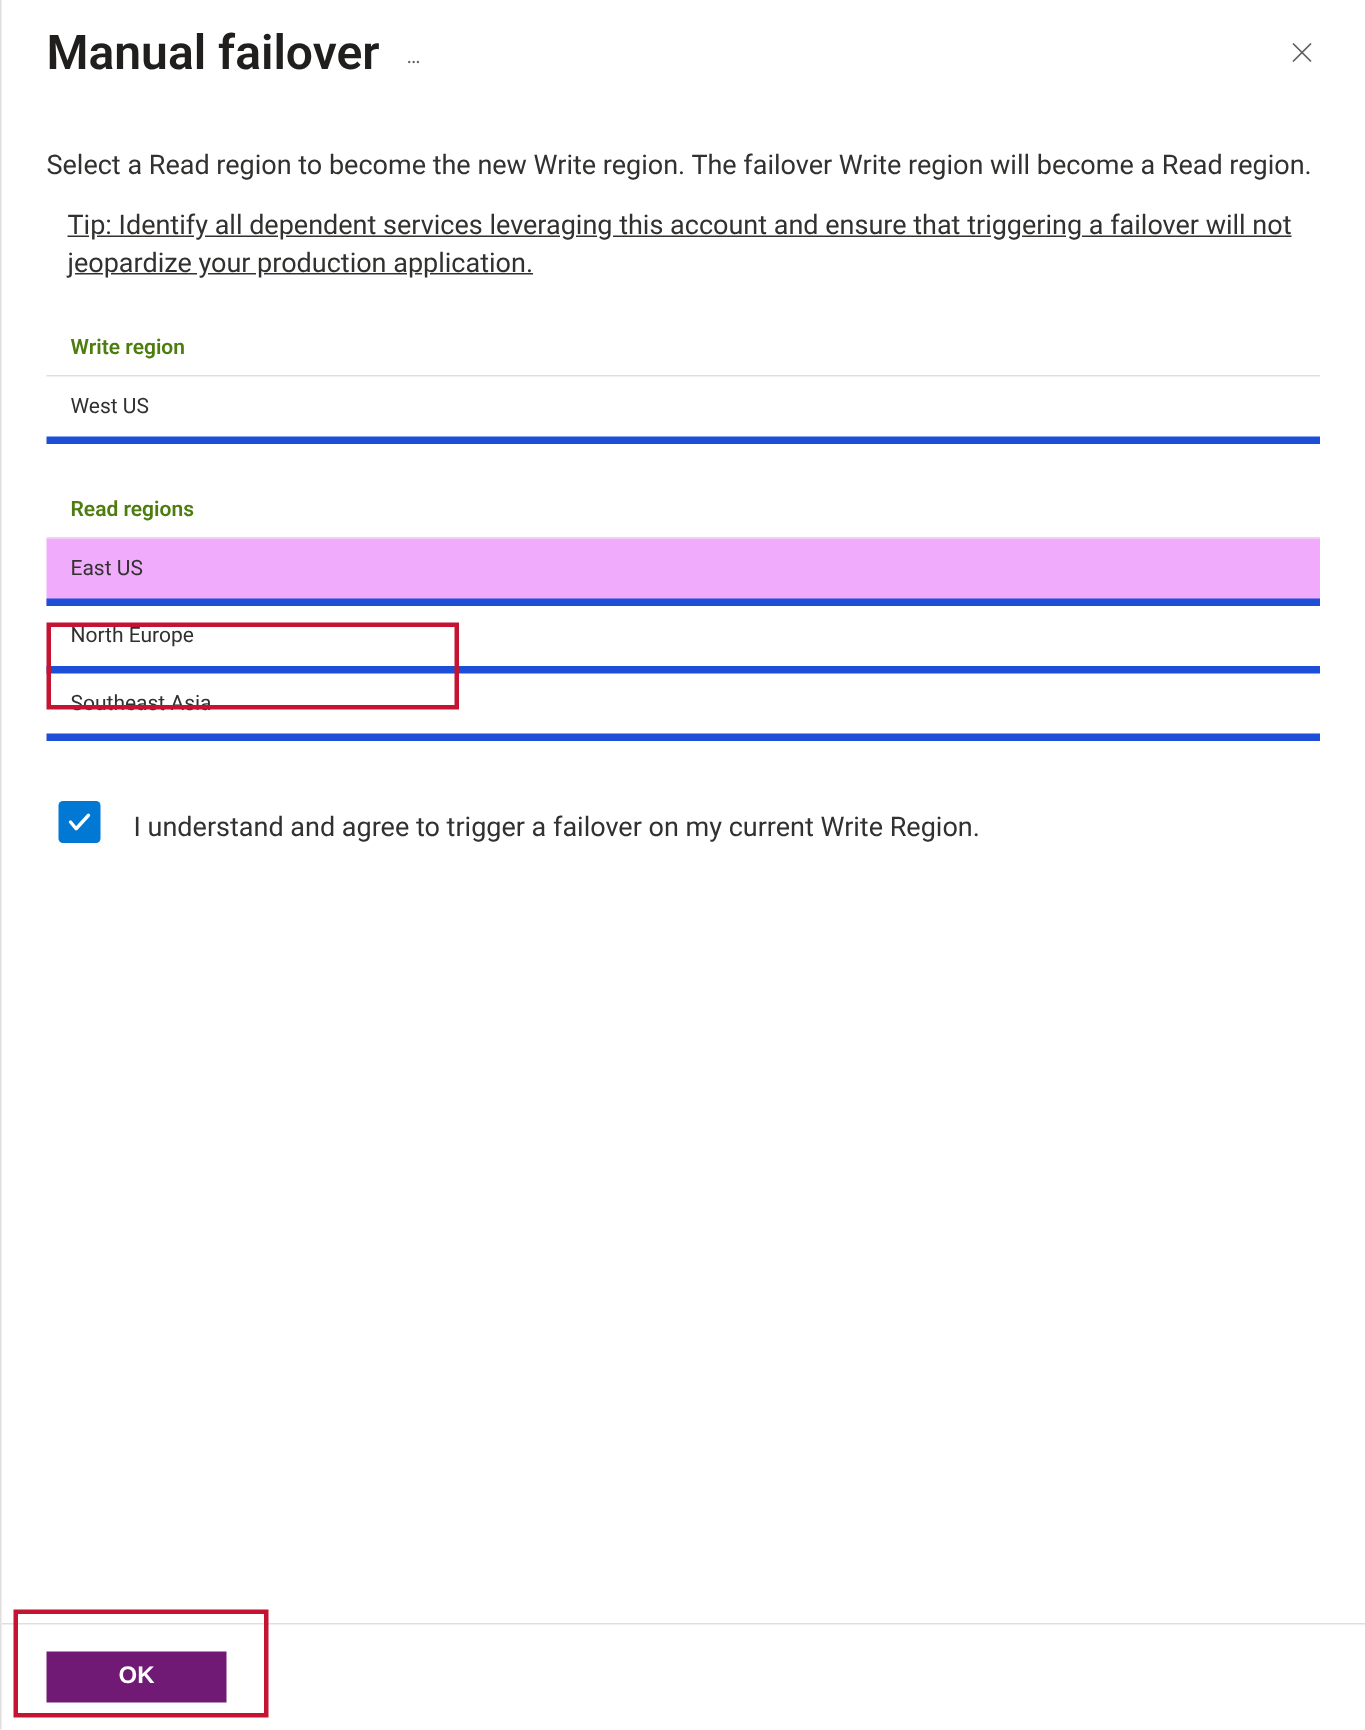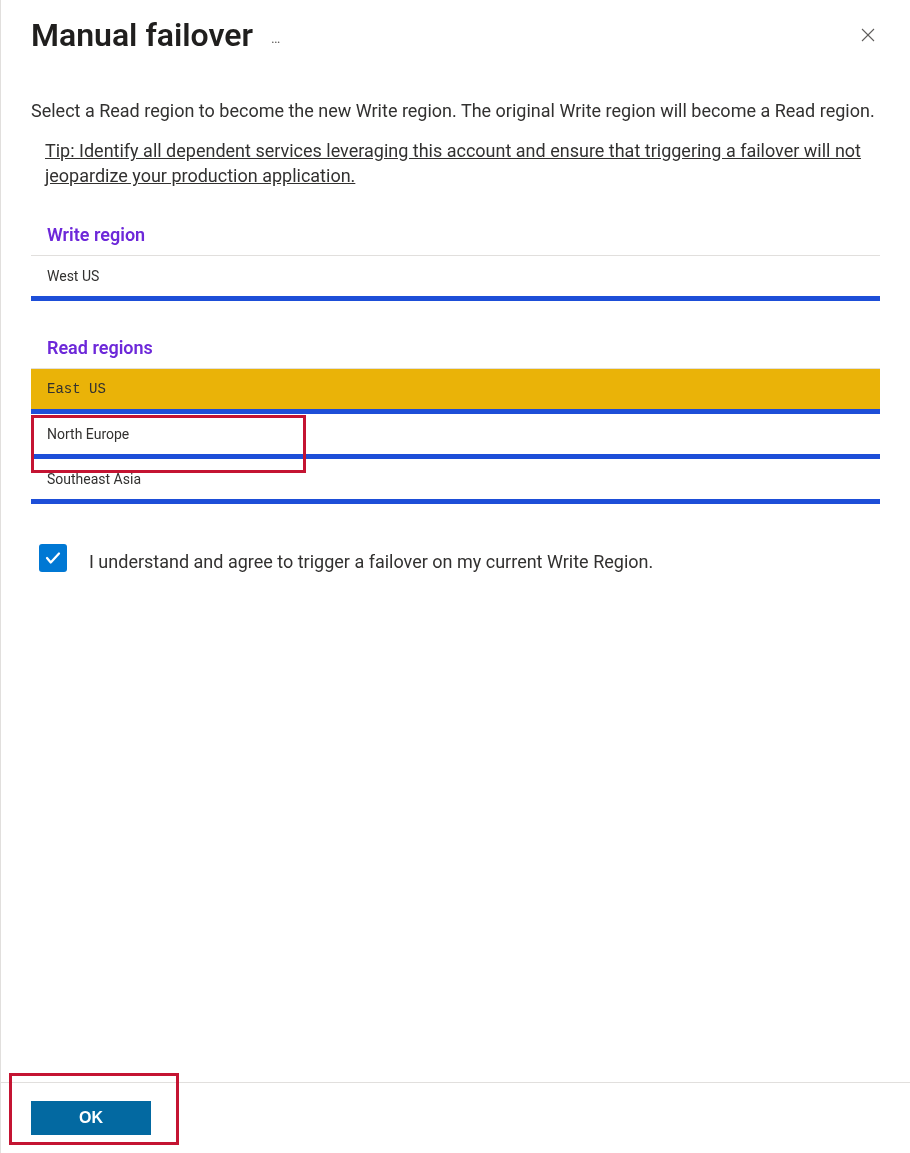"Select a Read region to" p.description { text: original -> failover }
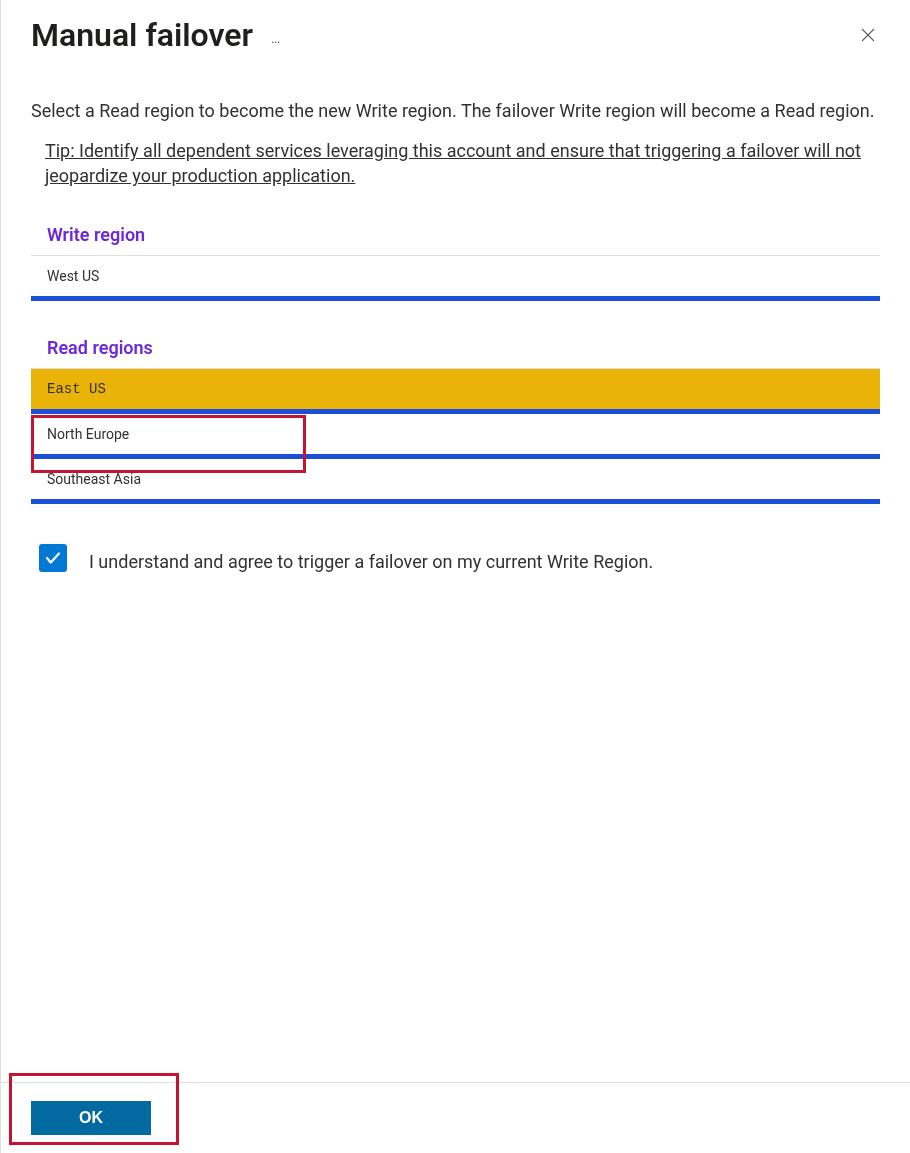"Write region" .section-header { color: #6d28d9 -> #4d7c0f; font-size: 18px -> 14px }
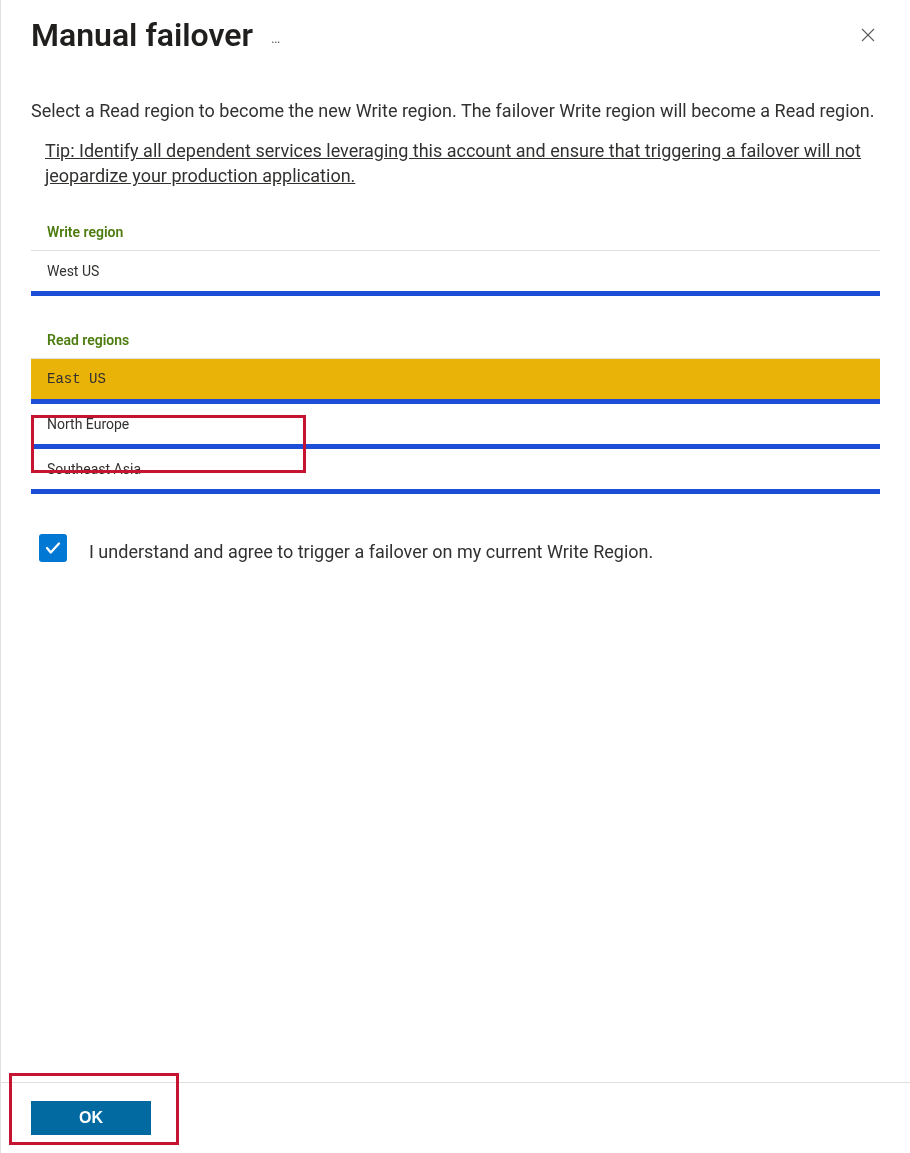"East US" .region-row.selected { background: #eab308 -> #f0abfc; font-family: Liberation Mono, monospace -> none }
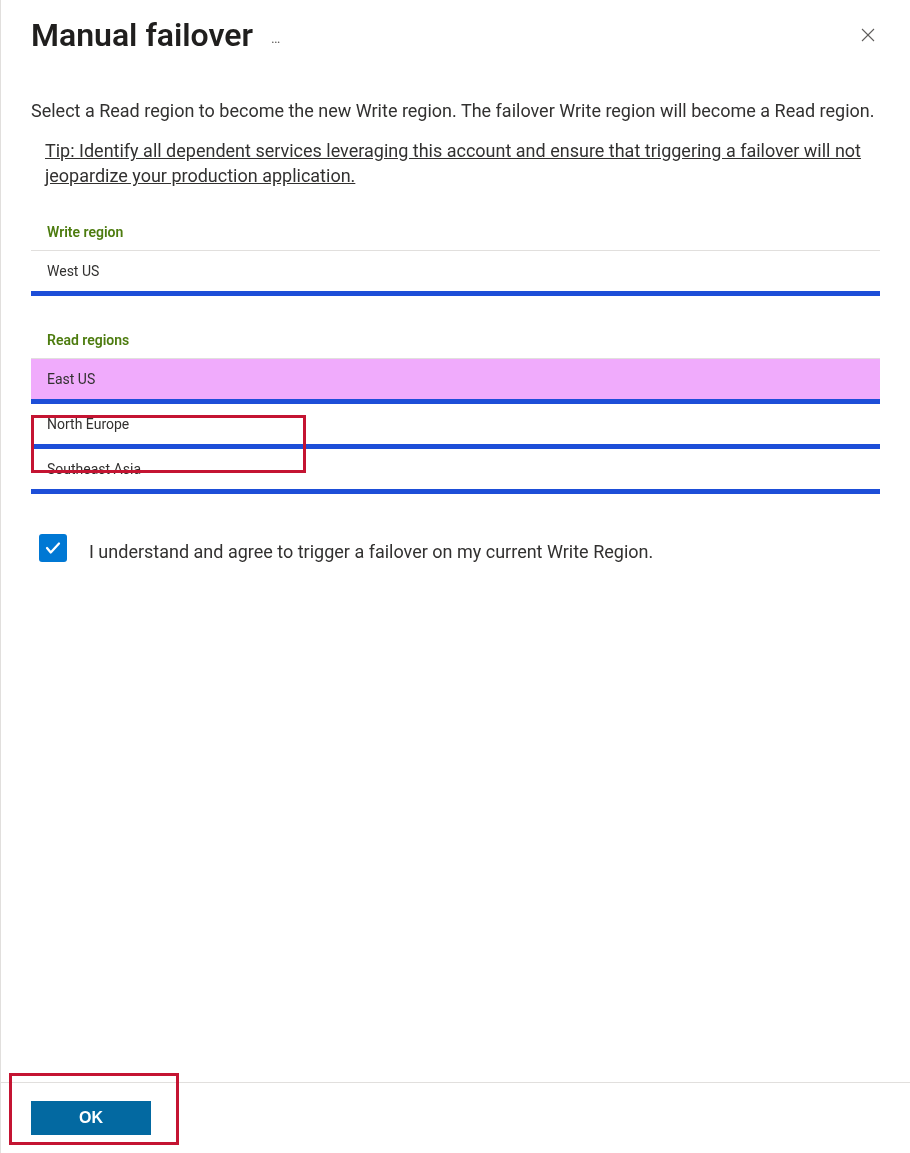"OK" .ok-btn { background: #0369a1 -> #701a75 }
